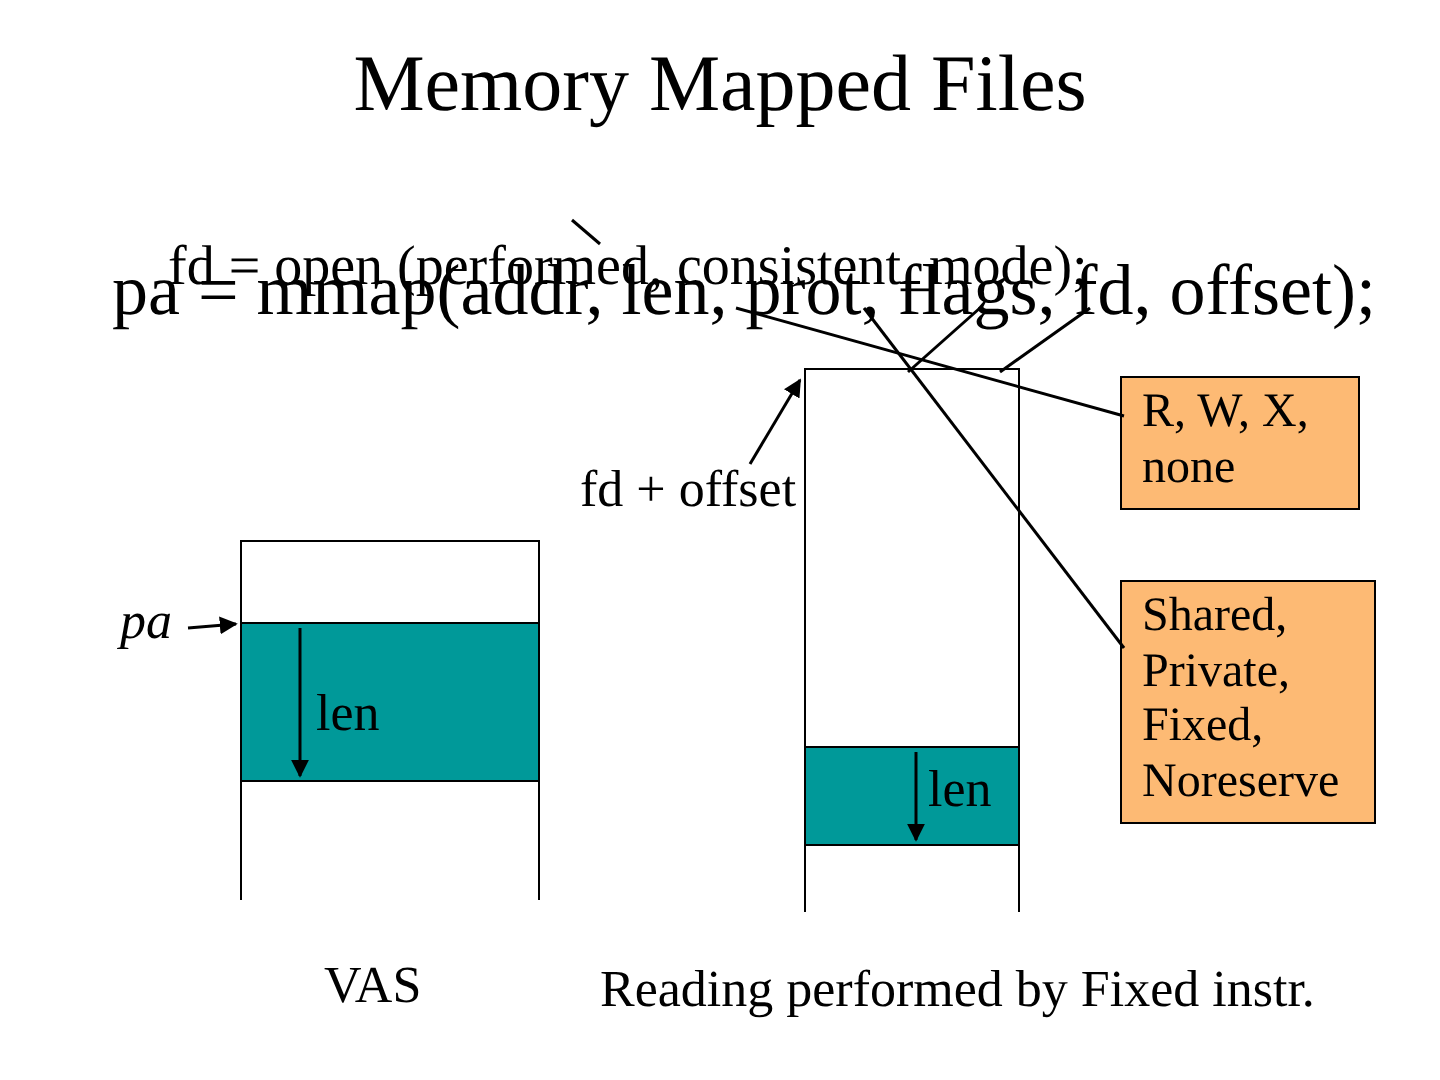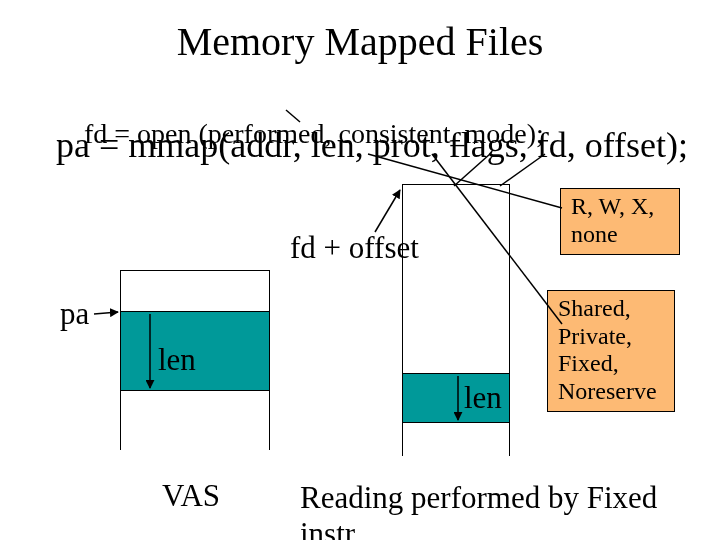"fd + offset" .lbl { font-size: 31px -> 26px }
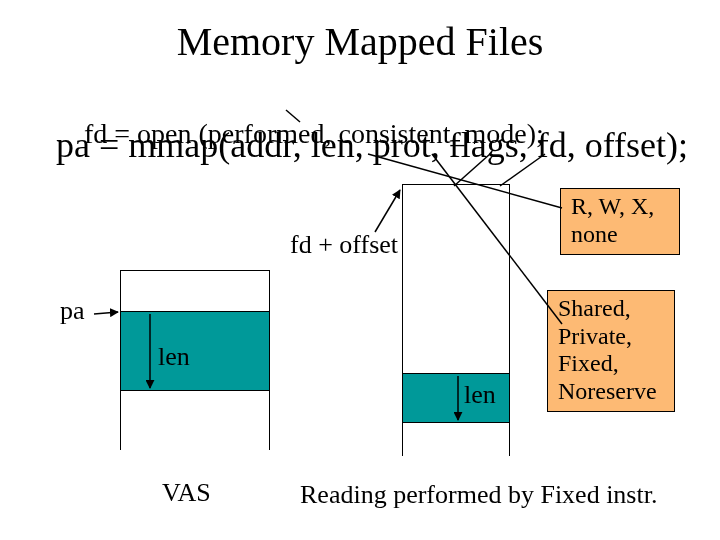"pa" .lbl-pa { font-style: none -> italic }
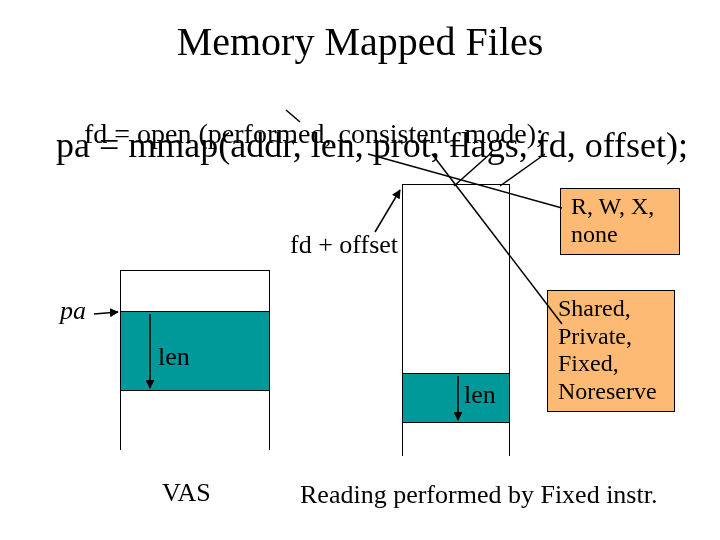"Shared, Private, Fixed, Noreserve" .callout-flags { left: 547px -> 560px }
